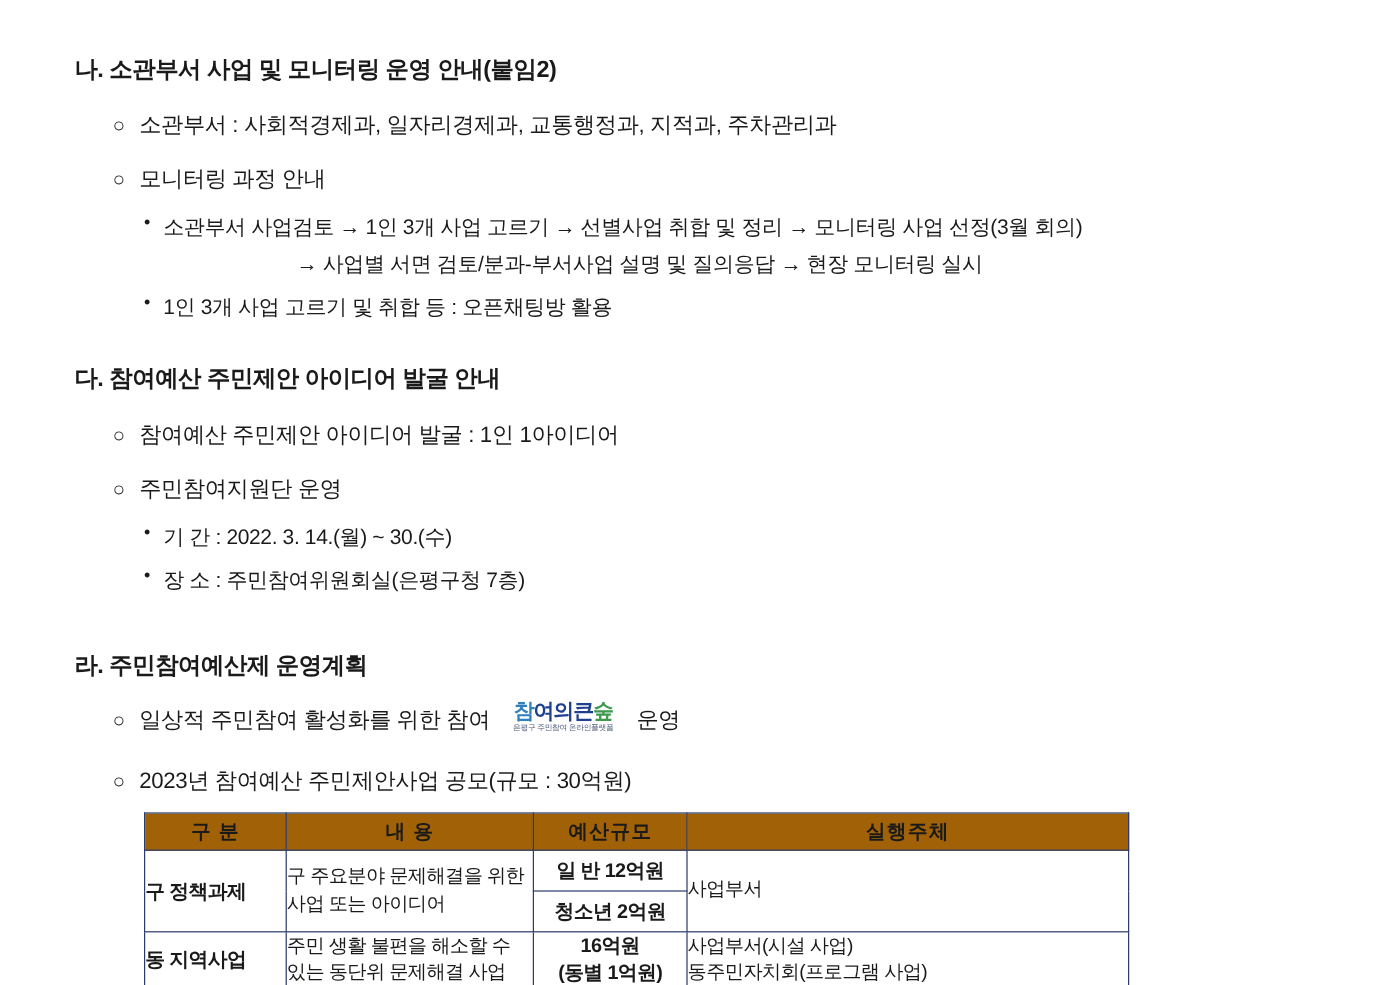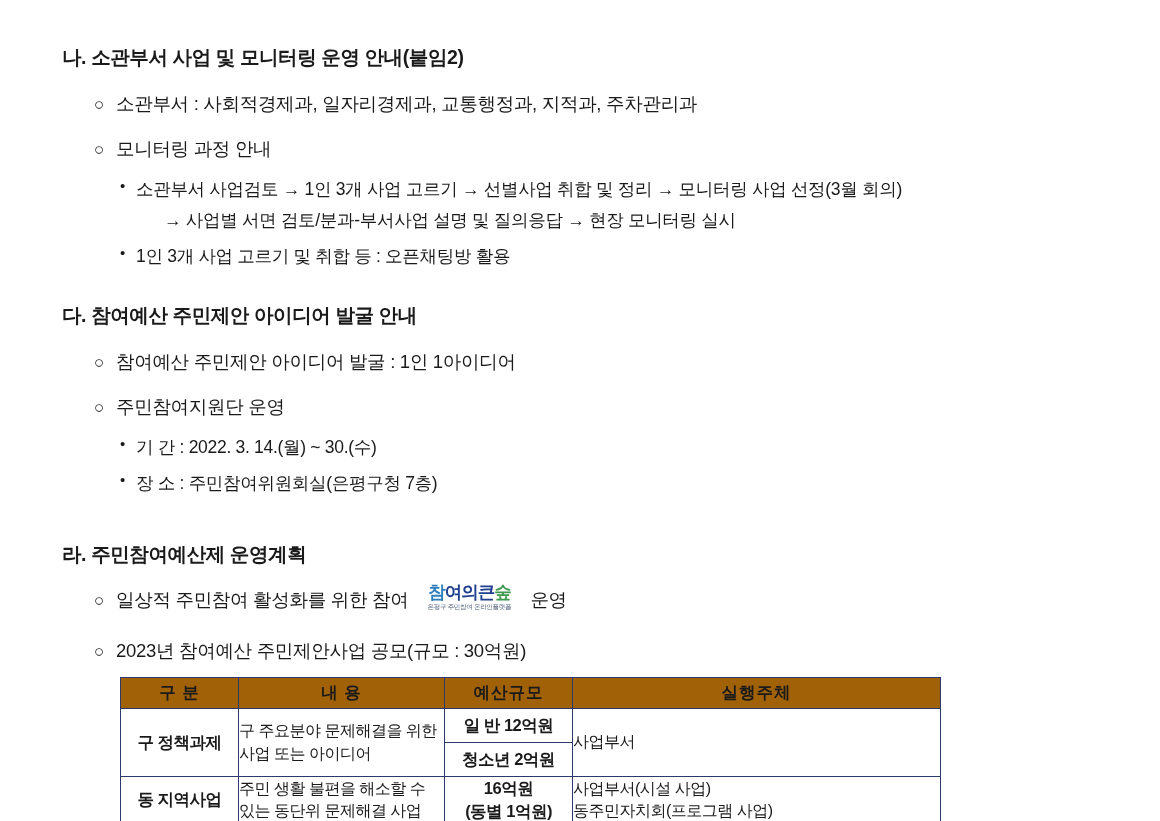"→ 사업별 서면 검토/분과-부서사업 설명" .d-cont .line2 { text-align: none -> center }
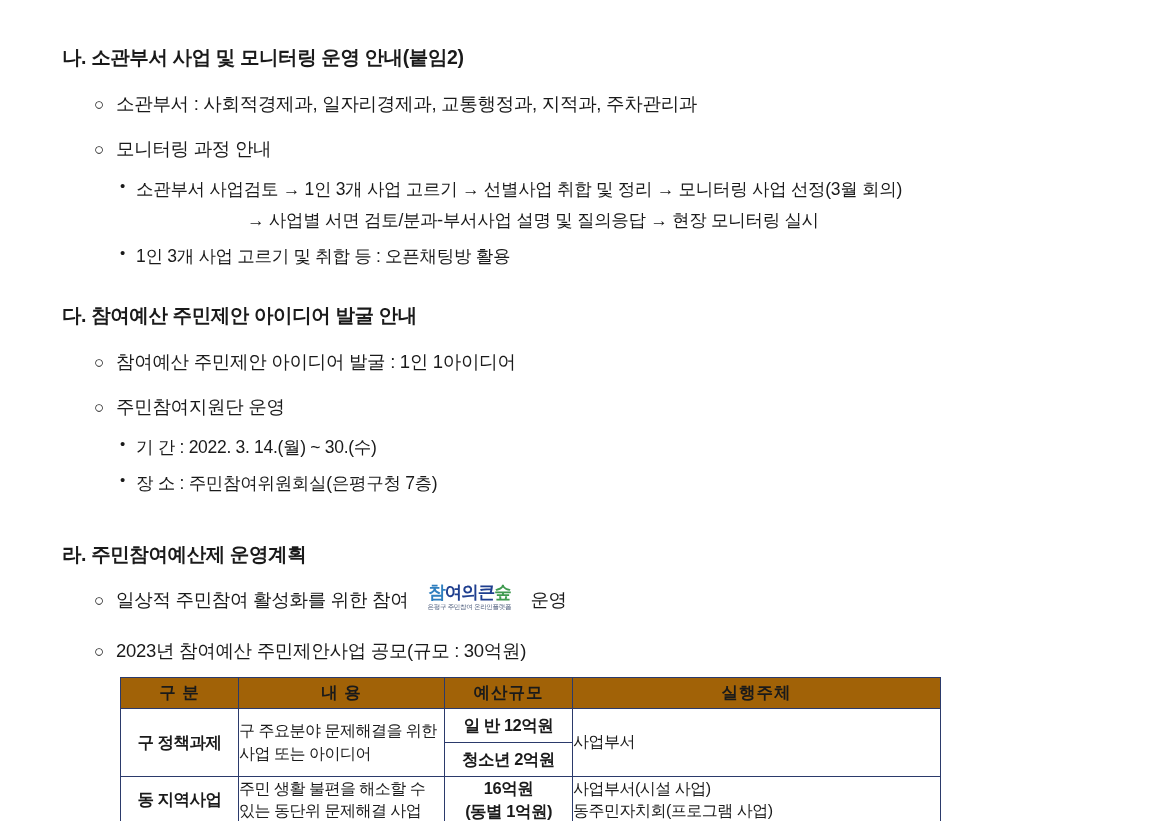"구 정책과제" td.cat { text-align: center -> none }
